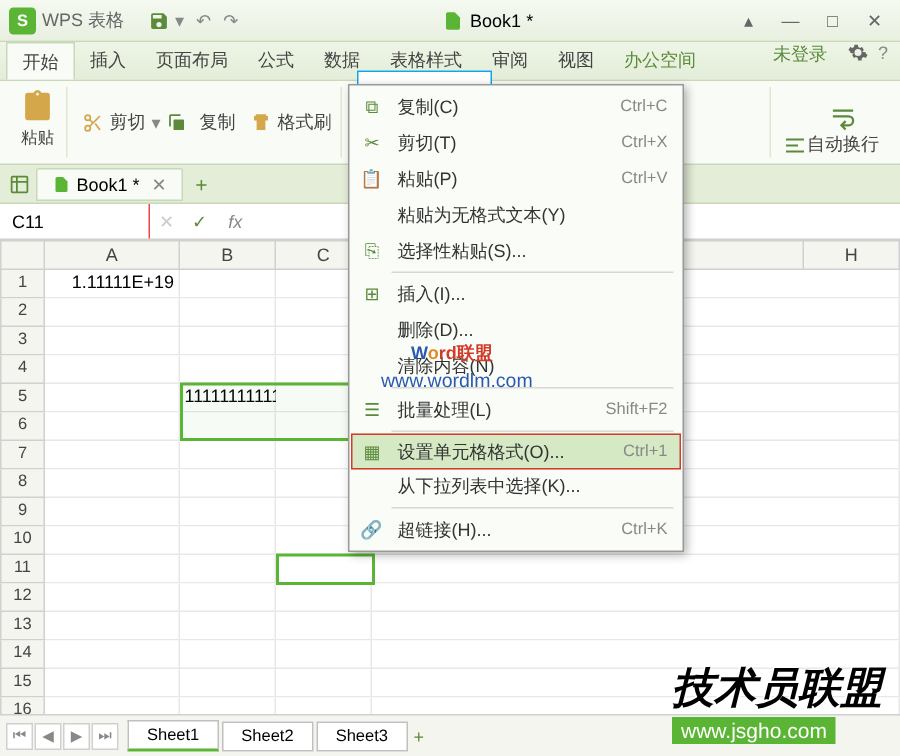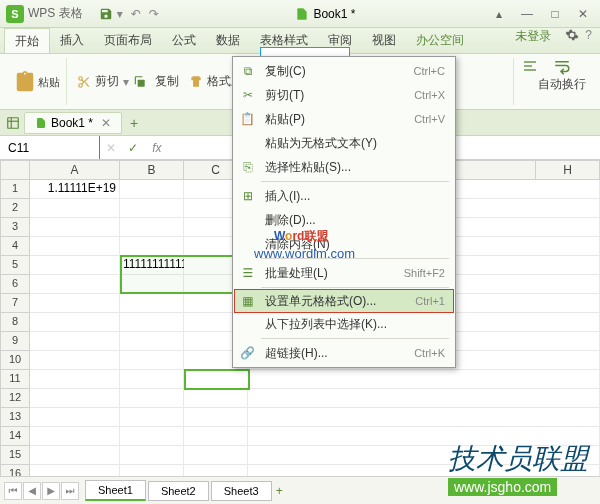"粘贴" .paste-grp { flex-direction: row -> column }
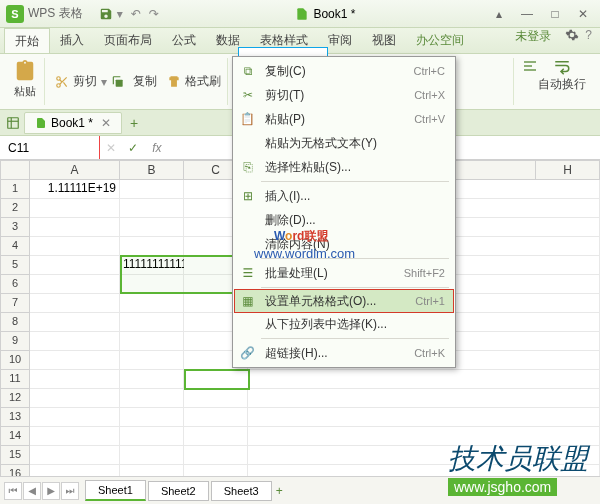"自动换行" .ribbon-right { align-items: flex-start -> flex-end }
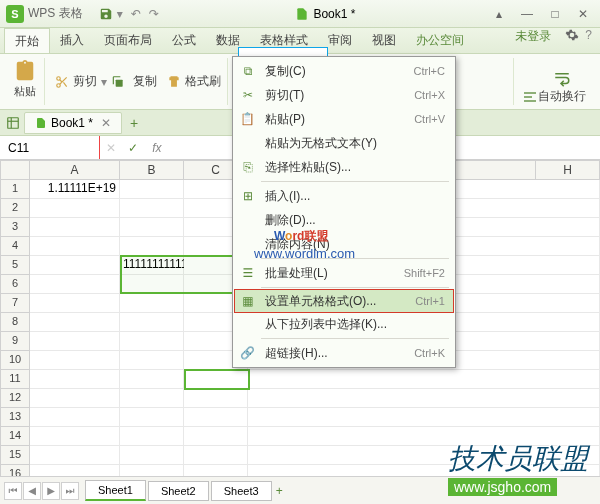"技术员联盟" .bottom-wm .big { color: #0c4a6e -> #000000; font-weight: normal -> bold }
